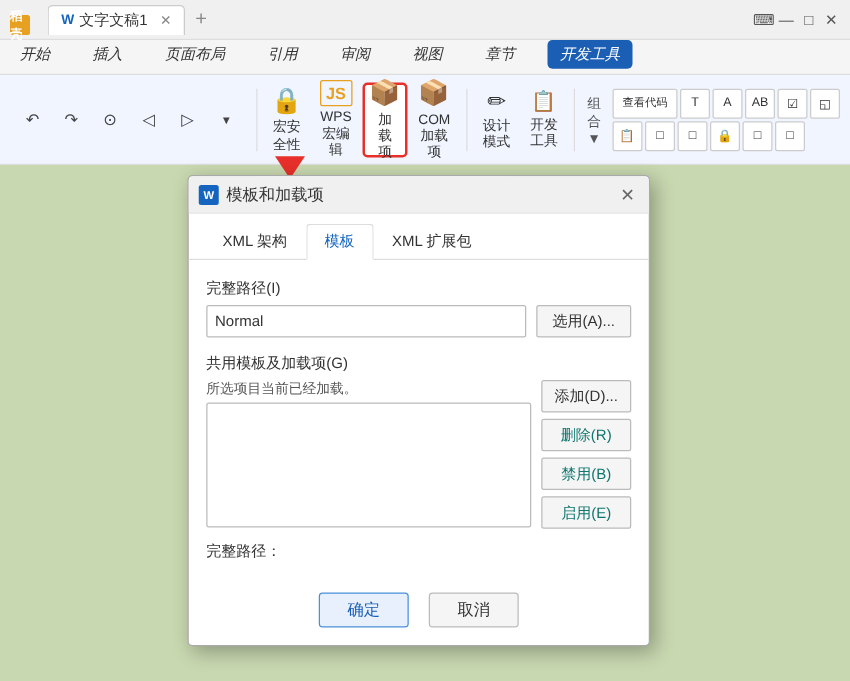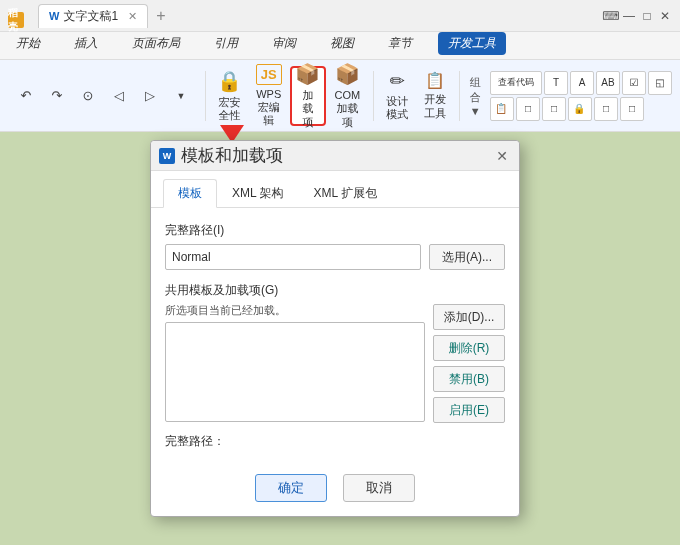"模板和加载项" .dialog-title-text { font-size: 17px -> 13px }
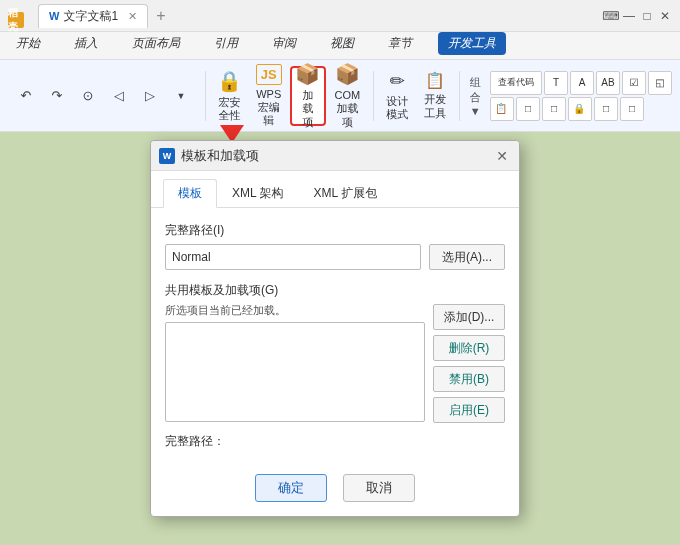"模板" div.dialog-tab { order: before "XML 架构" -> after "XML 架构" }
